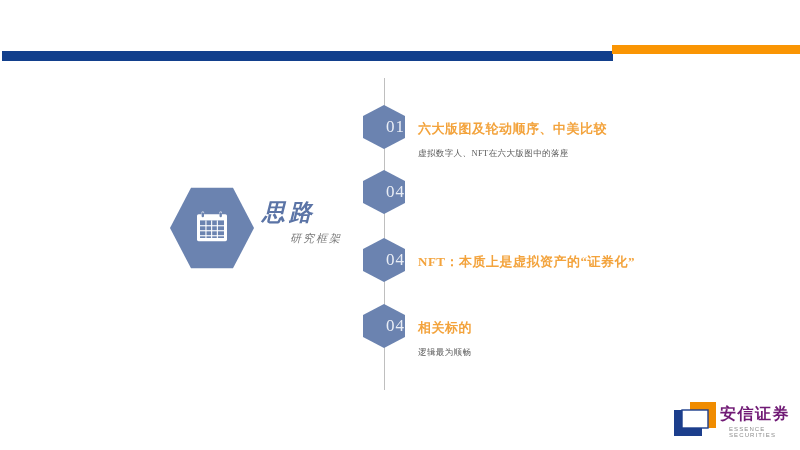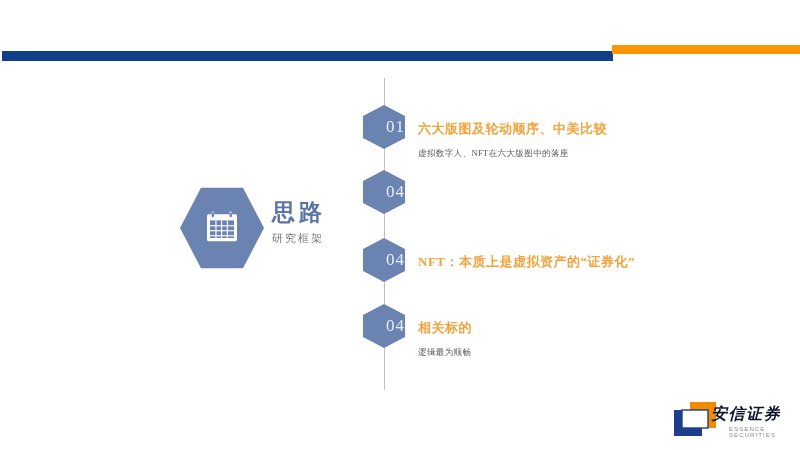"思路" .left-block { font-style: none -> italic; left: 180px -> 170px }
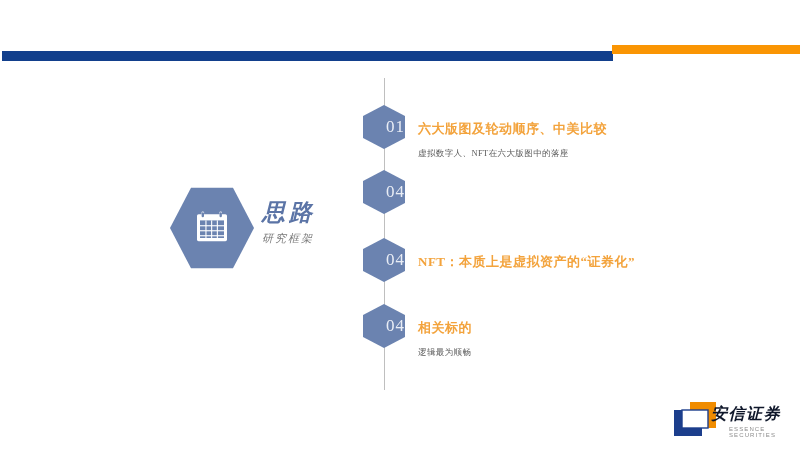"研究框架" .left-sub { text-align: none -> right }
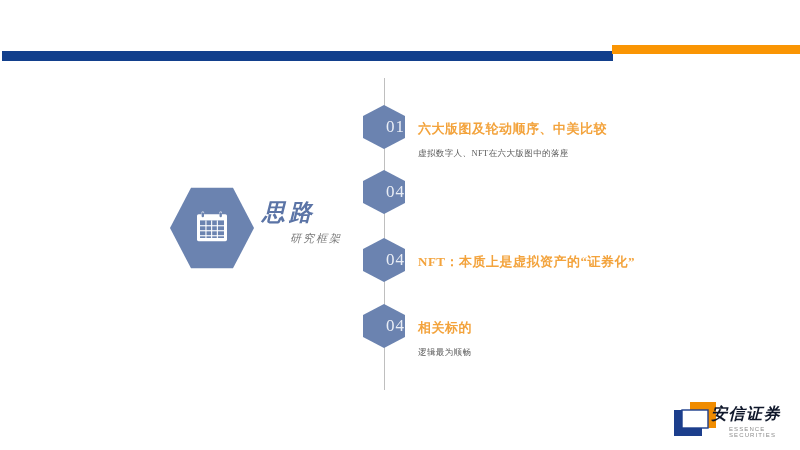"安信证券" .logo-cn { color: #0f172a -> #701a75; font-style: italic -> none; left: 39px -> 48px }
